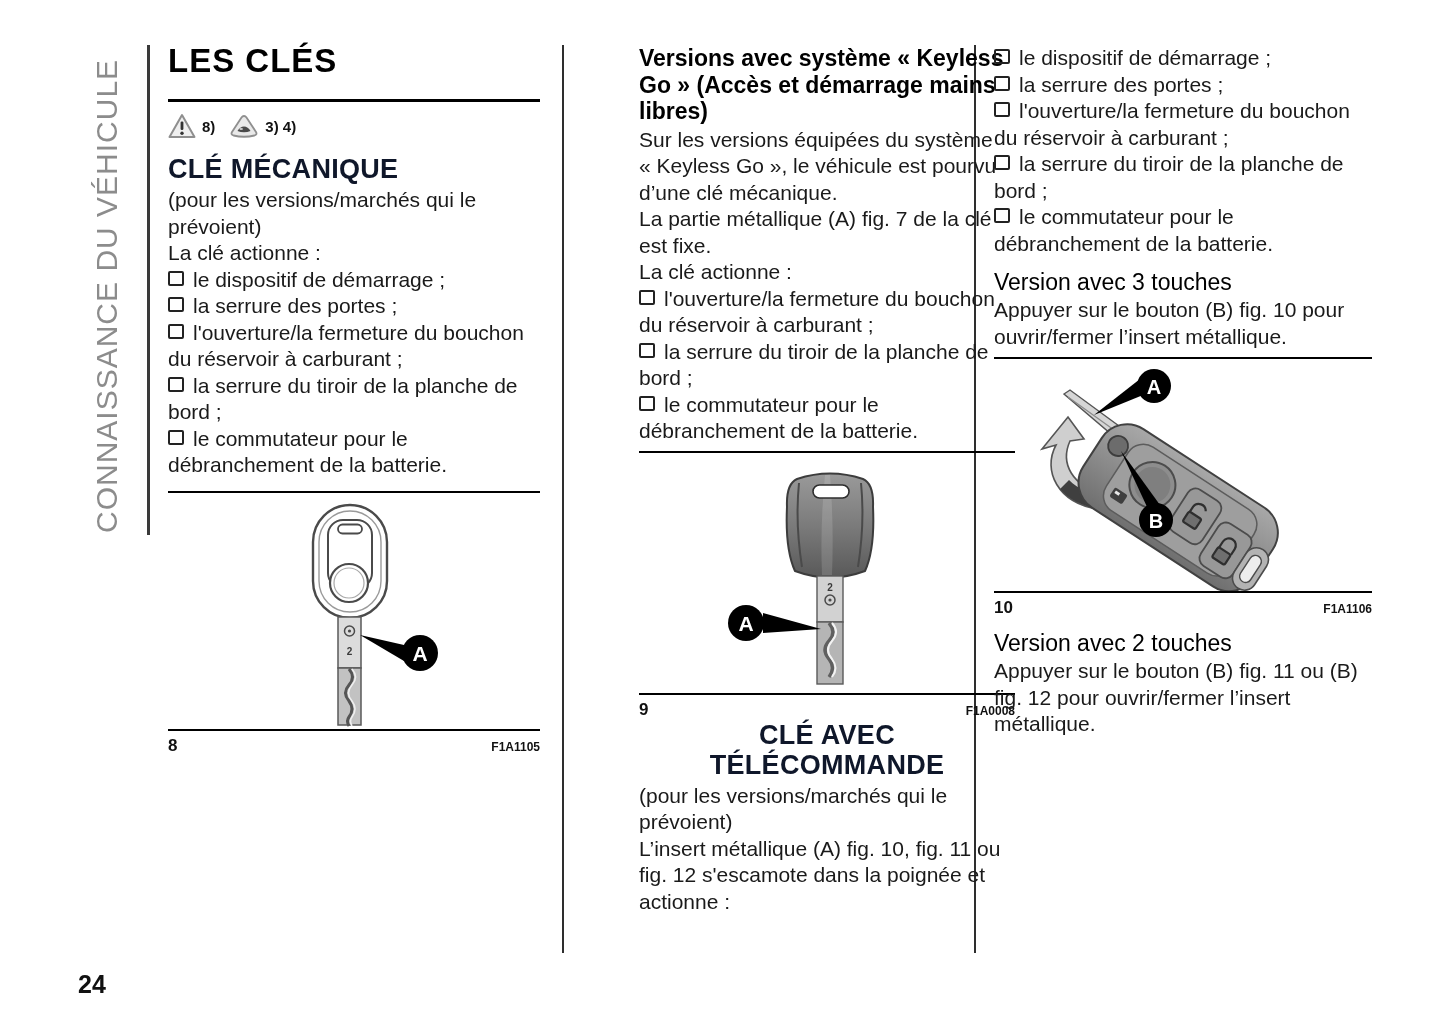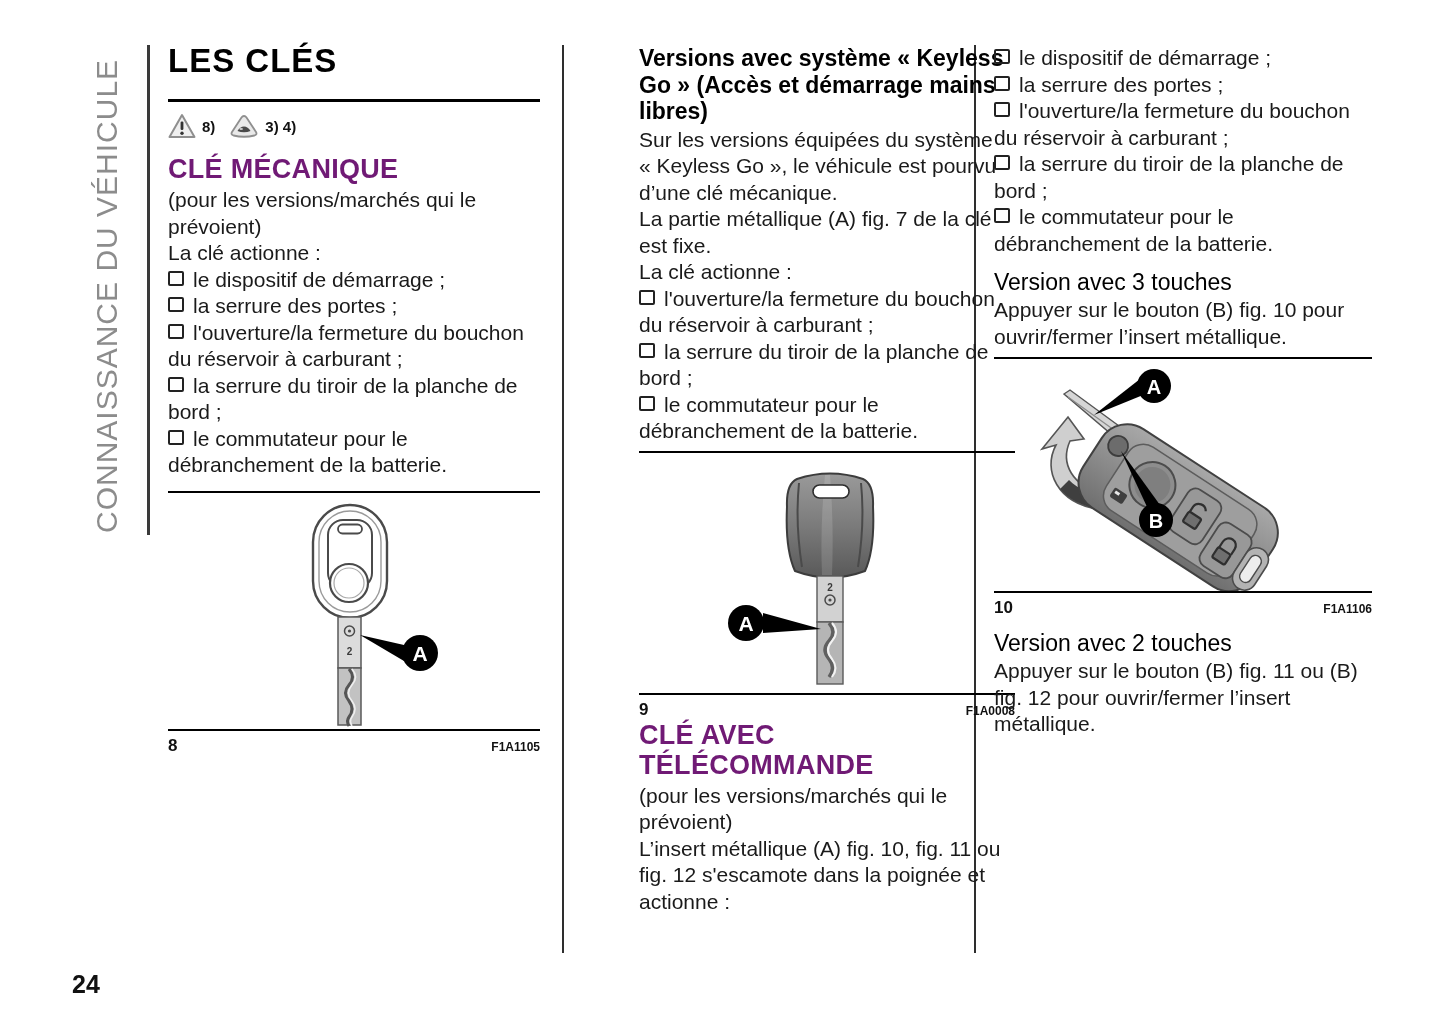"CLÉ MÉCANIQUE" h2.sect { color: #701a75 -> #0f172a }
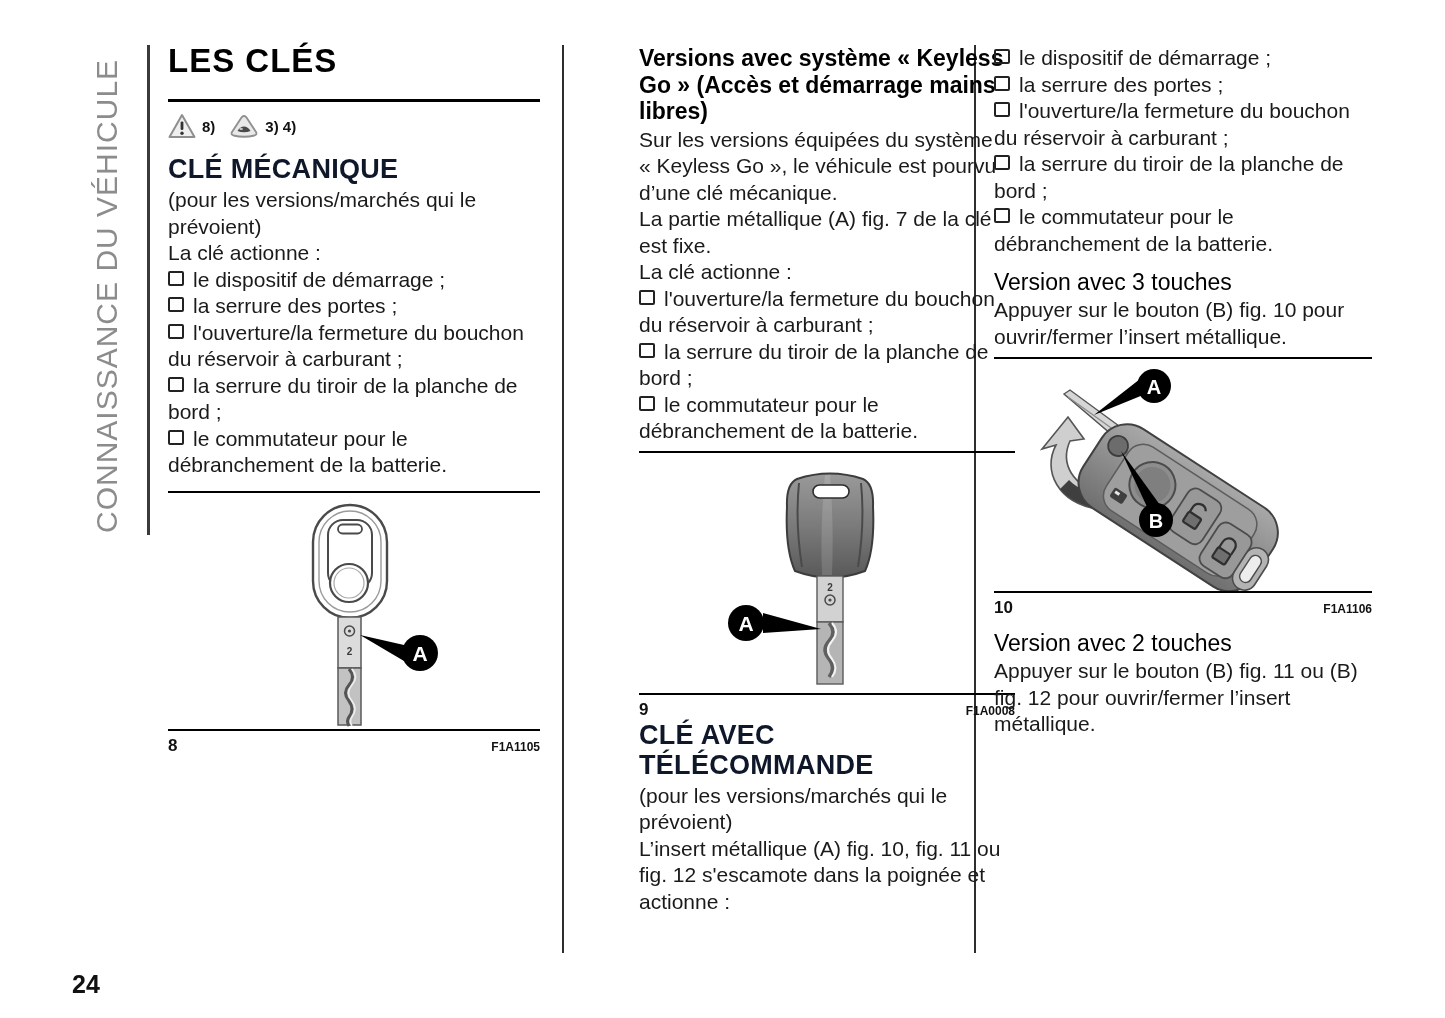"CLÉ AVEC TÉLÉCOMMANDE" .after-fig { text-align: none -> center }
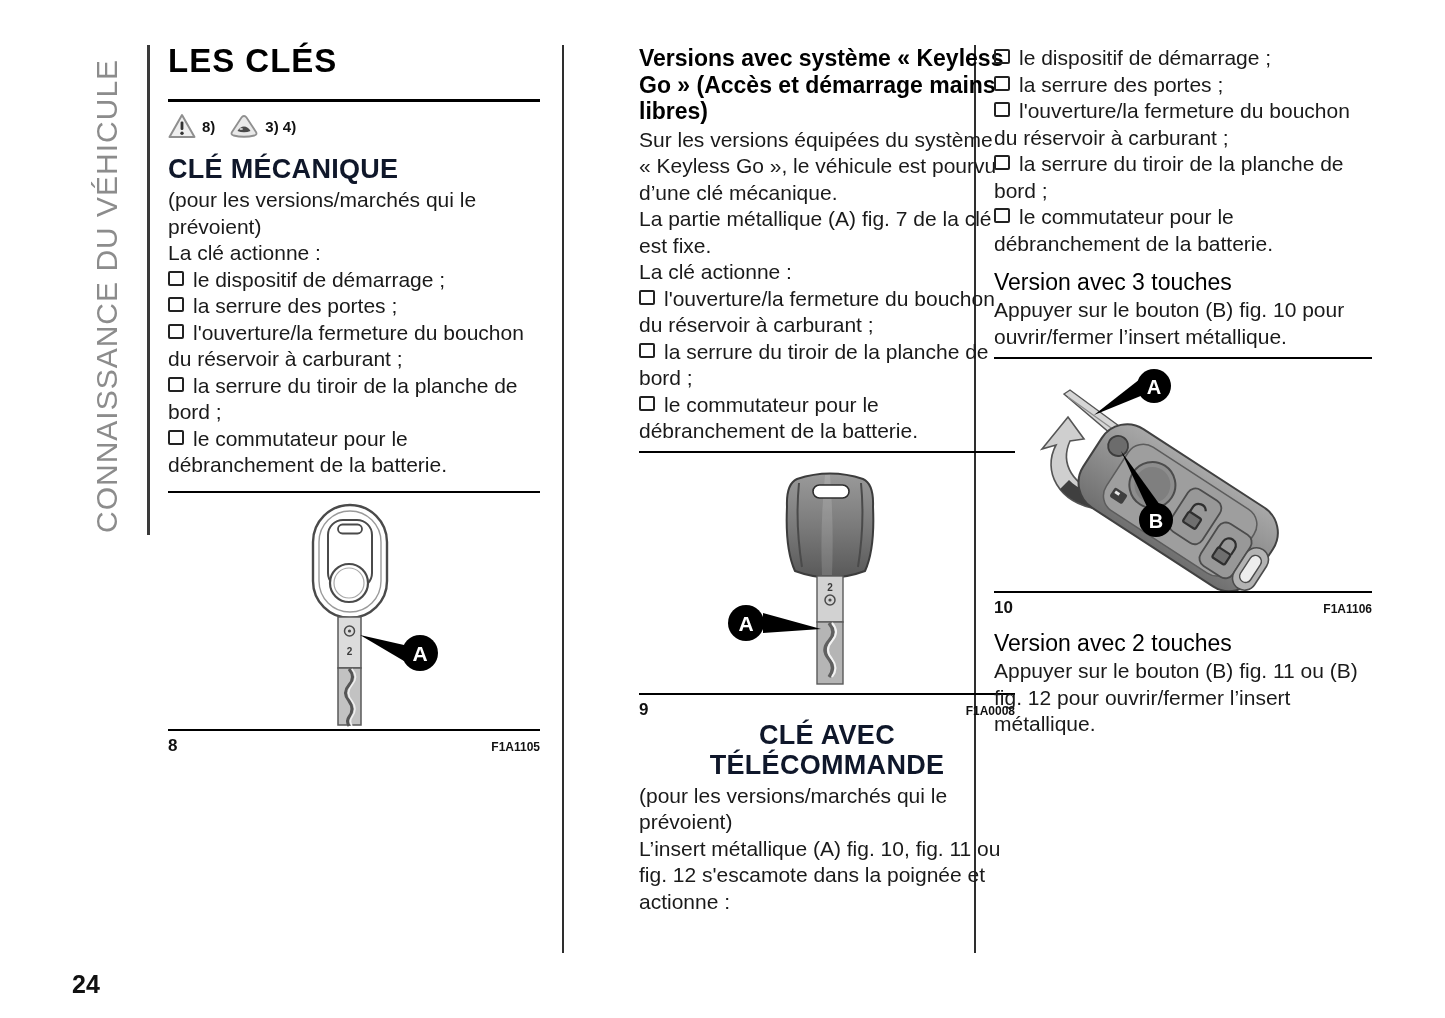"24" .page-number { left: 72px -> 78px }
